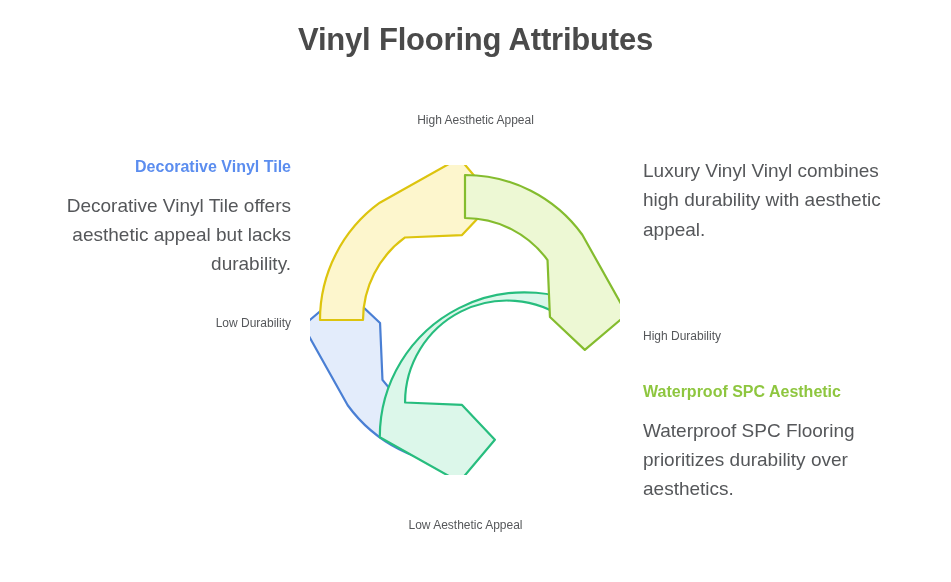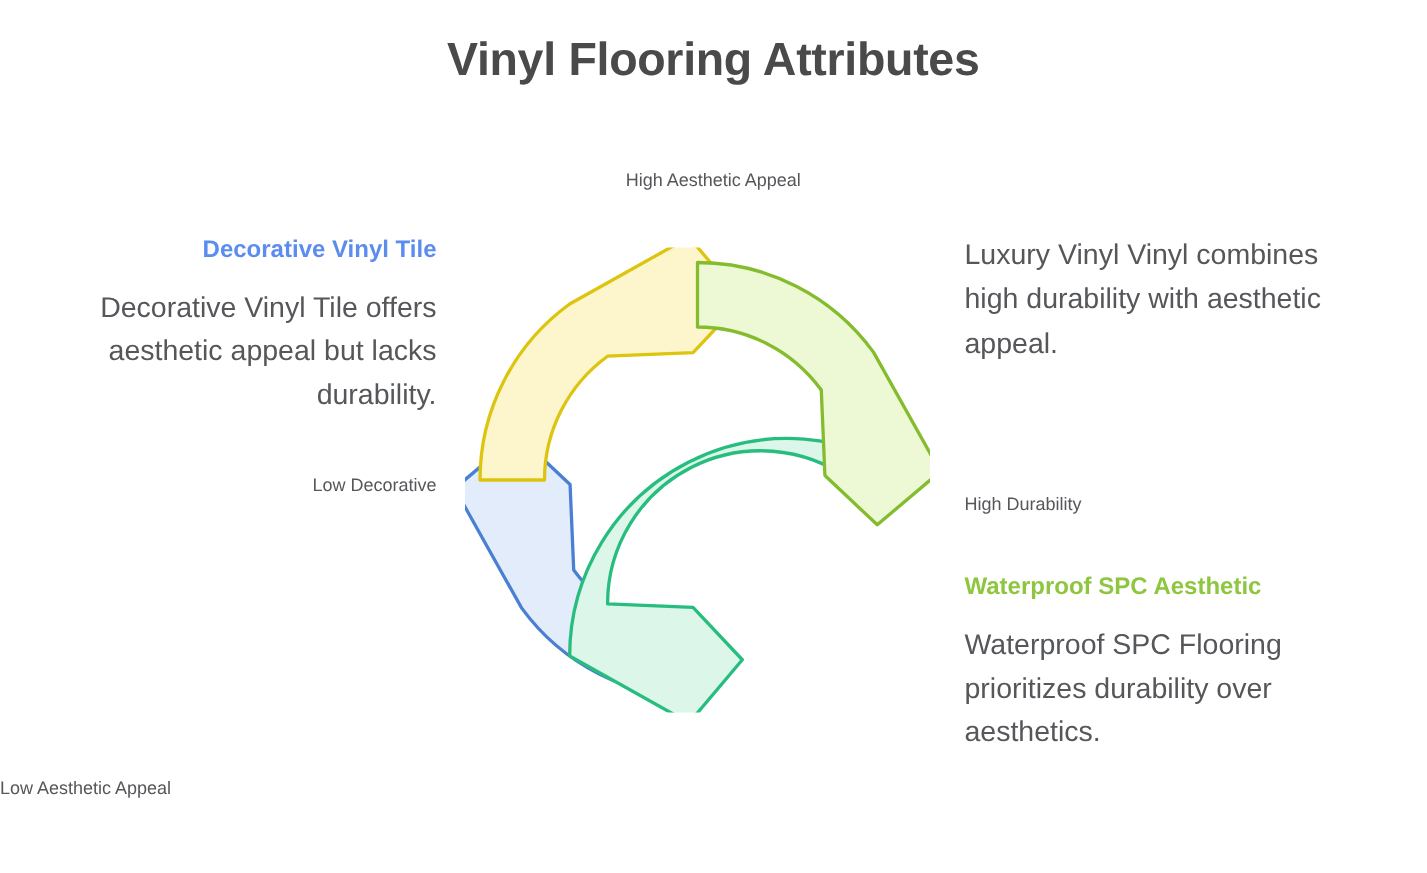"Low Decorative" div.axis-label { text: Decorative -> Durability }
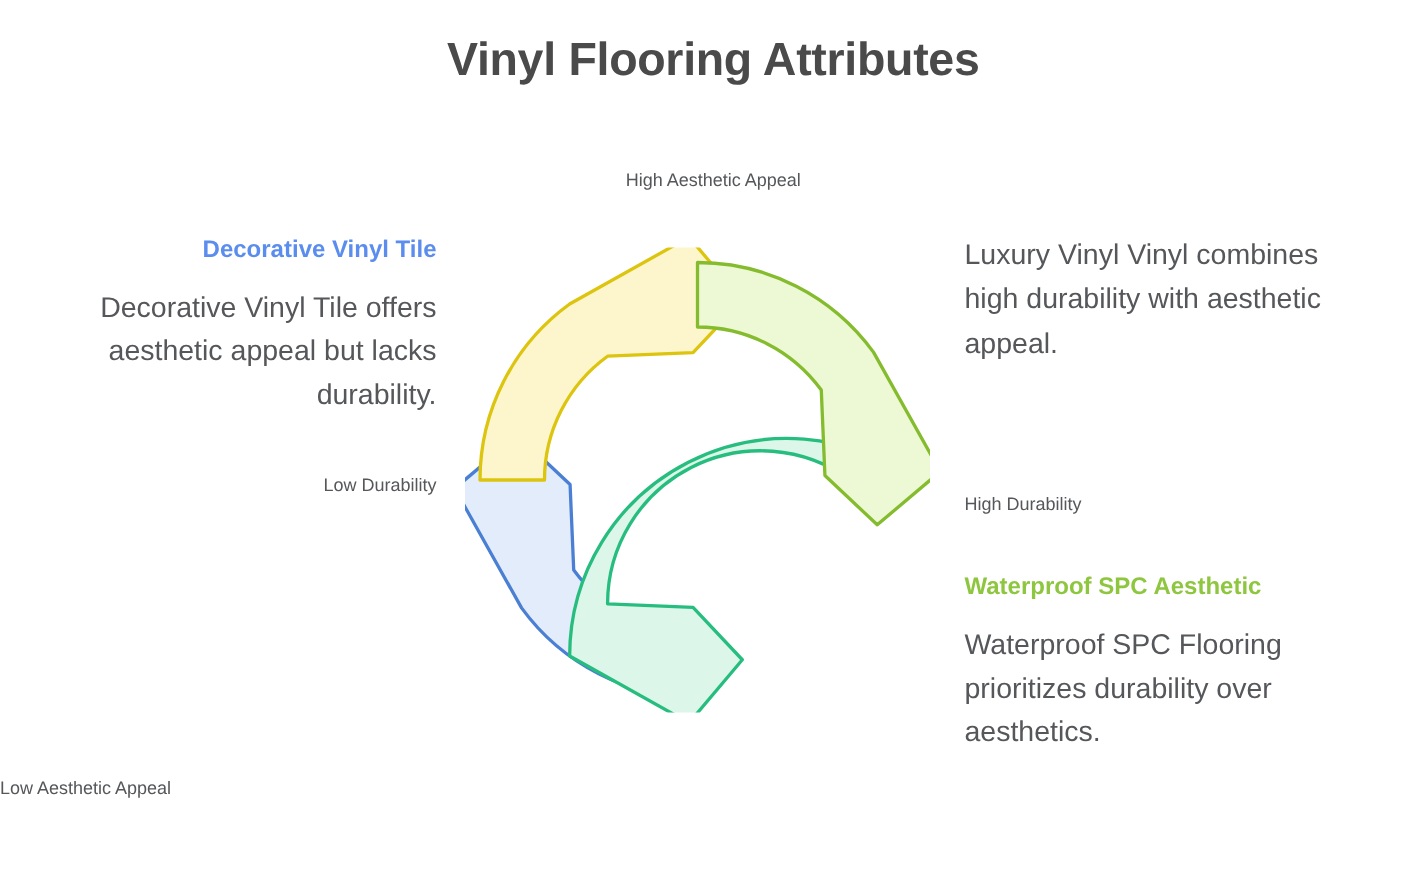"Low Aesthetic Appeal" #axis-bottom { left: 0 -> 14px; text-align: none -> center }
